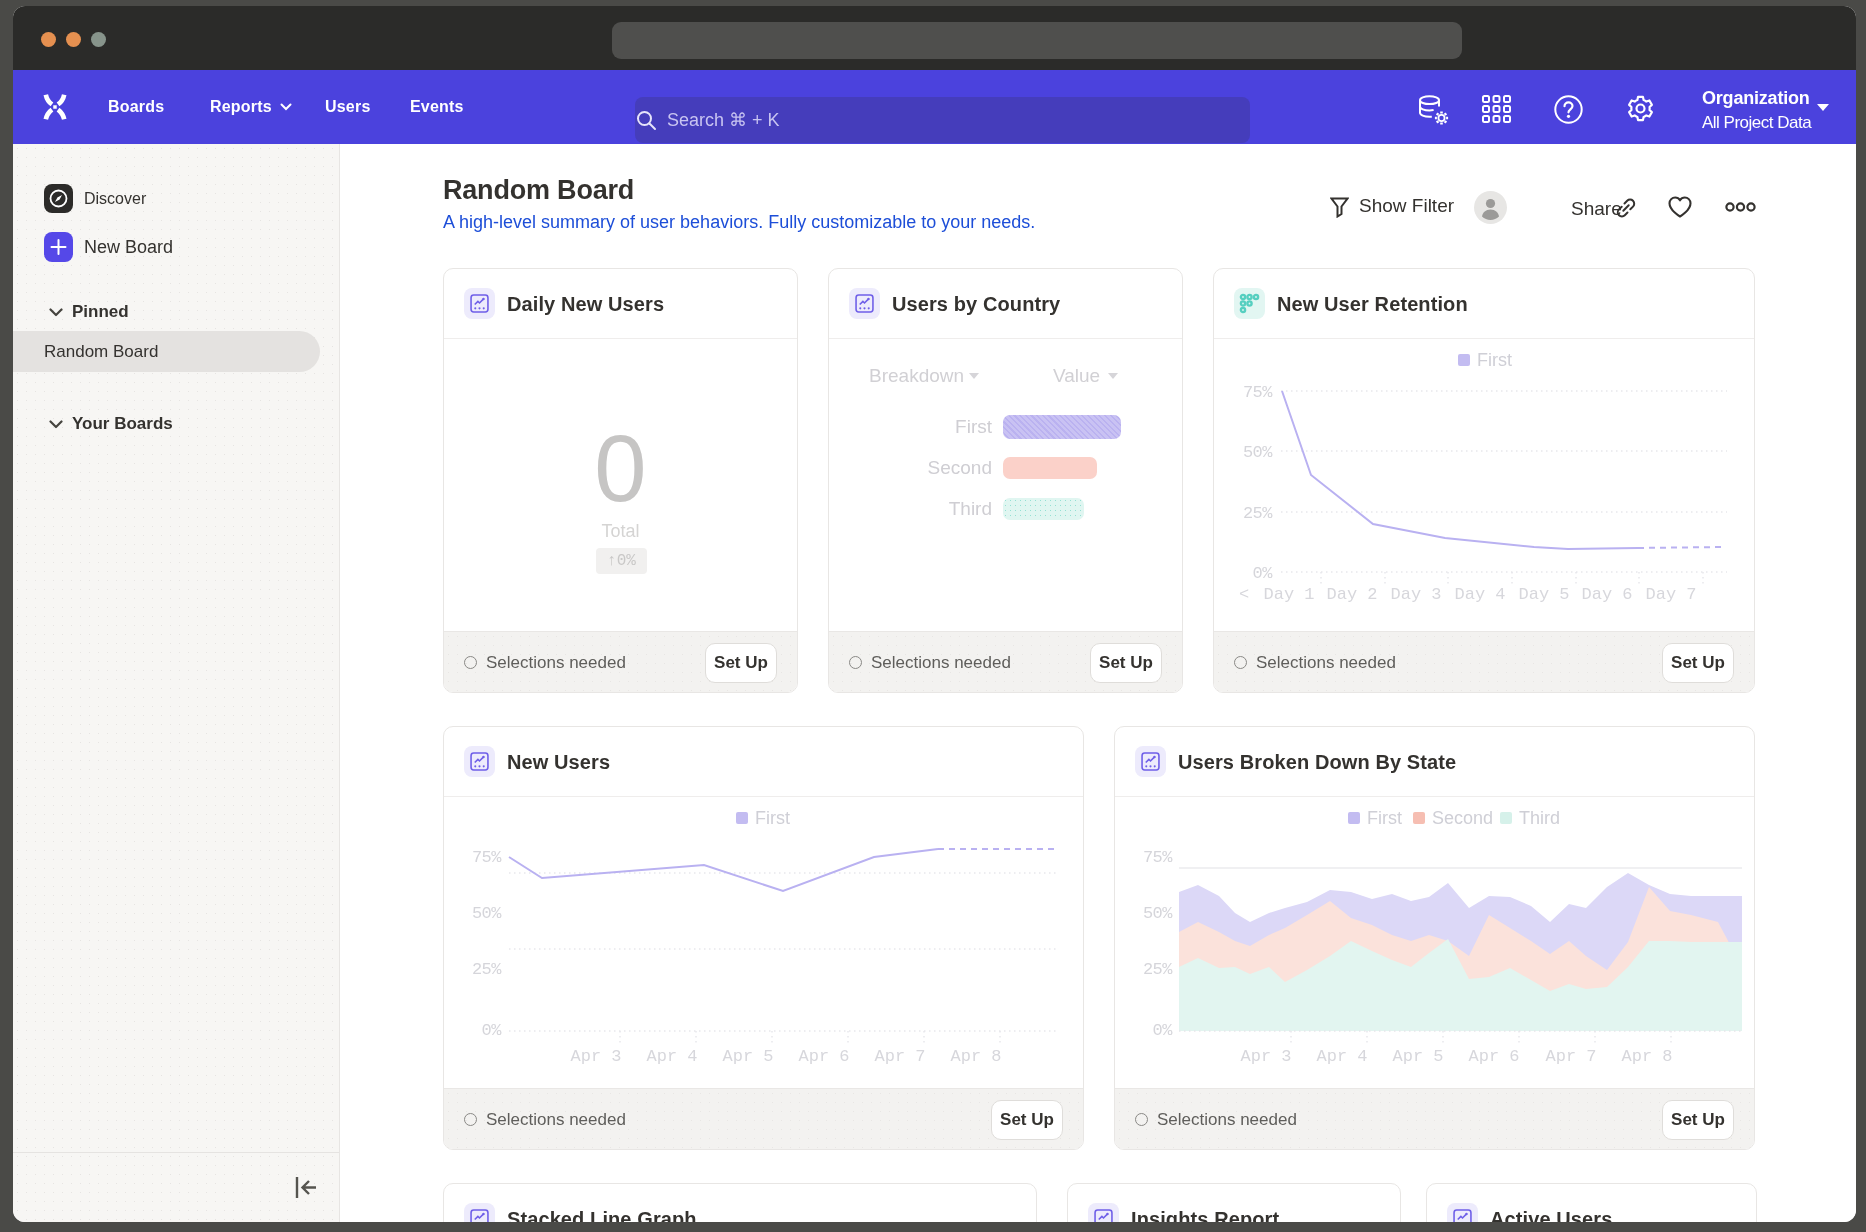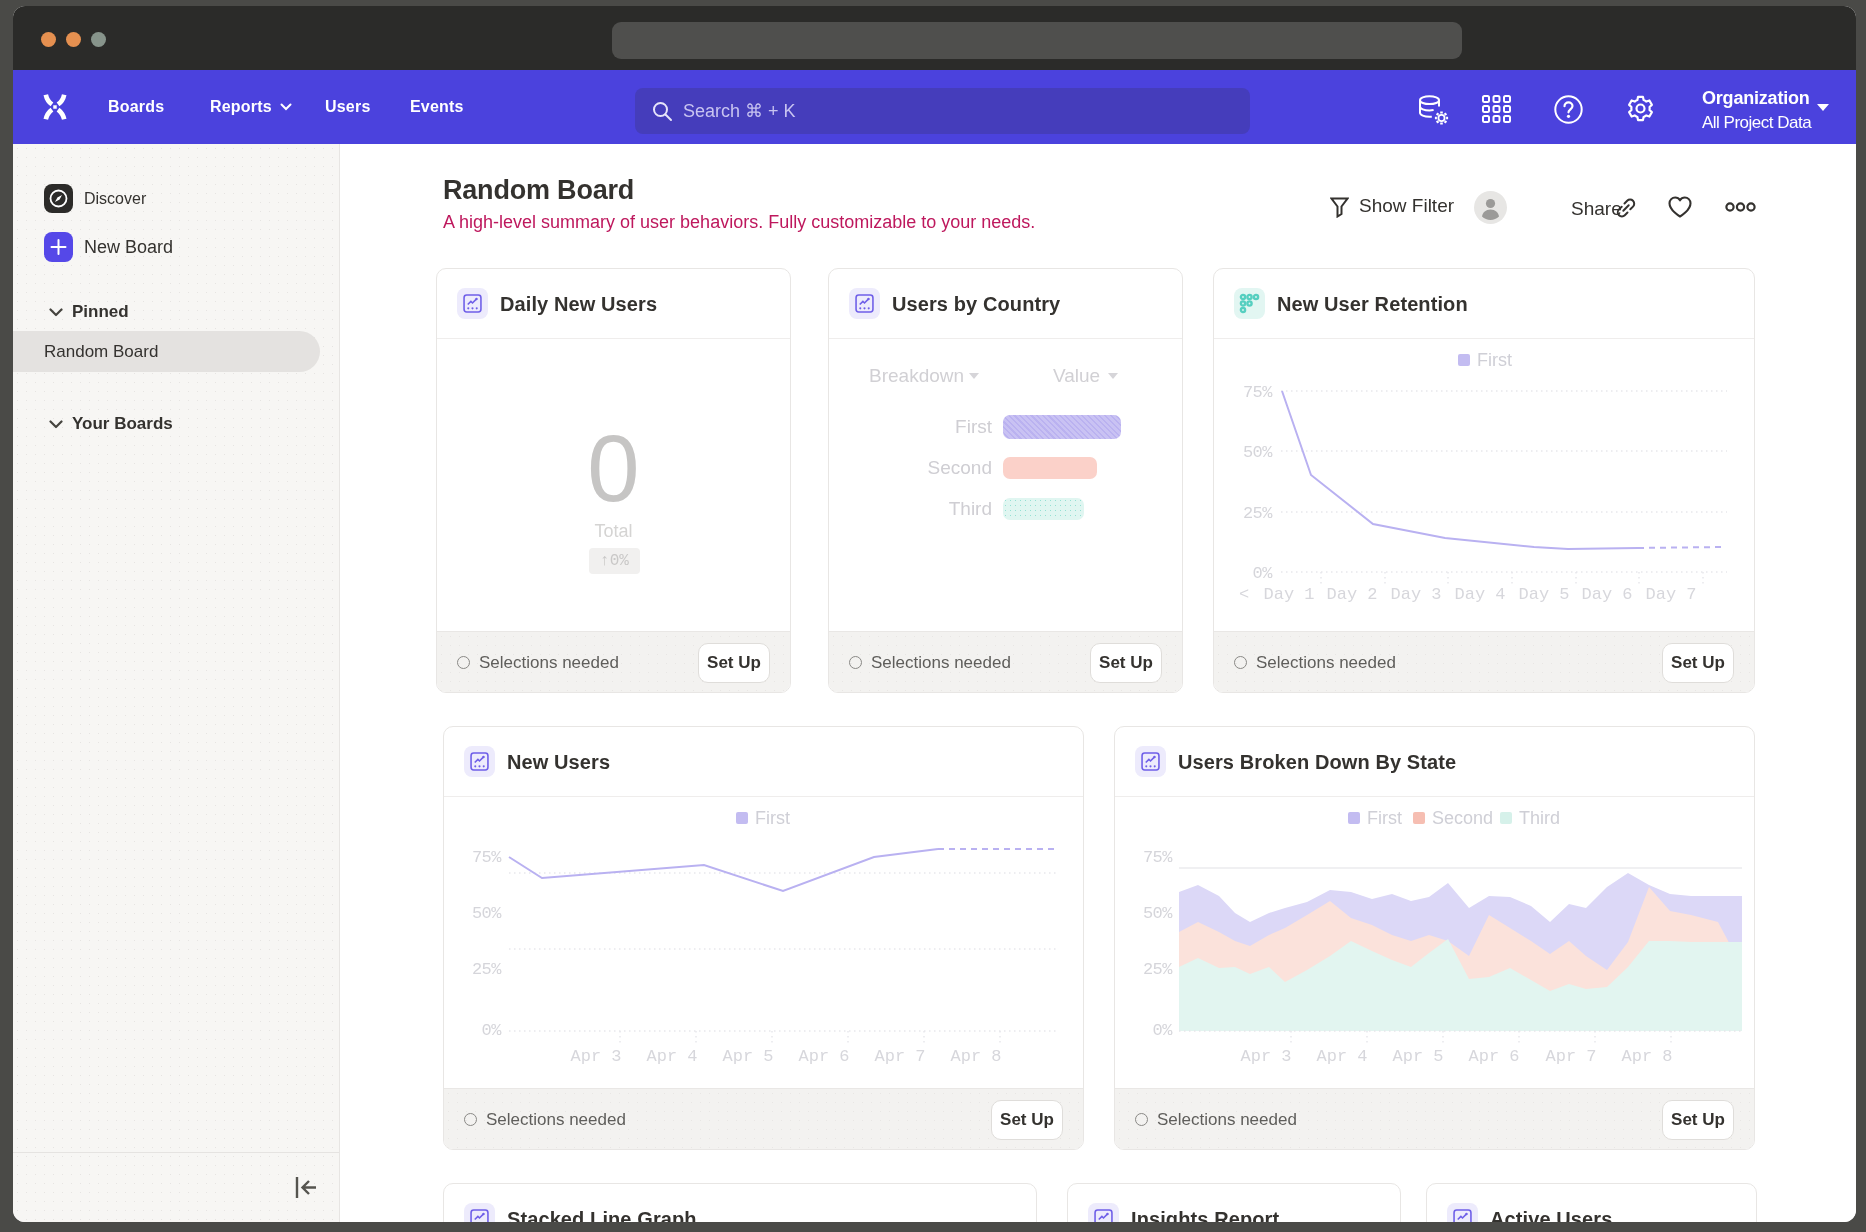"Search ⌘ + K" .searchbox { padding-left: 16px -> none; top: 18px -> 27px }
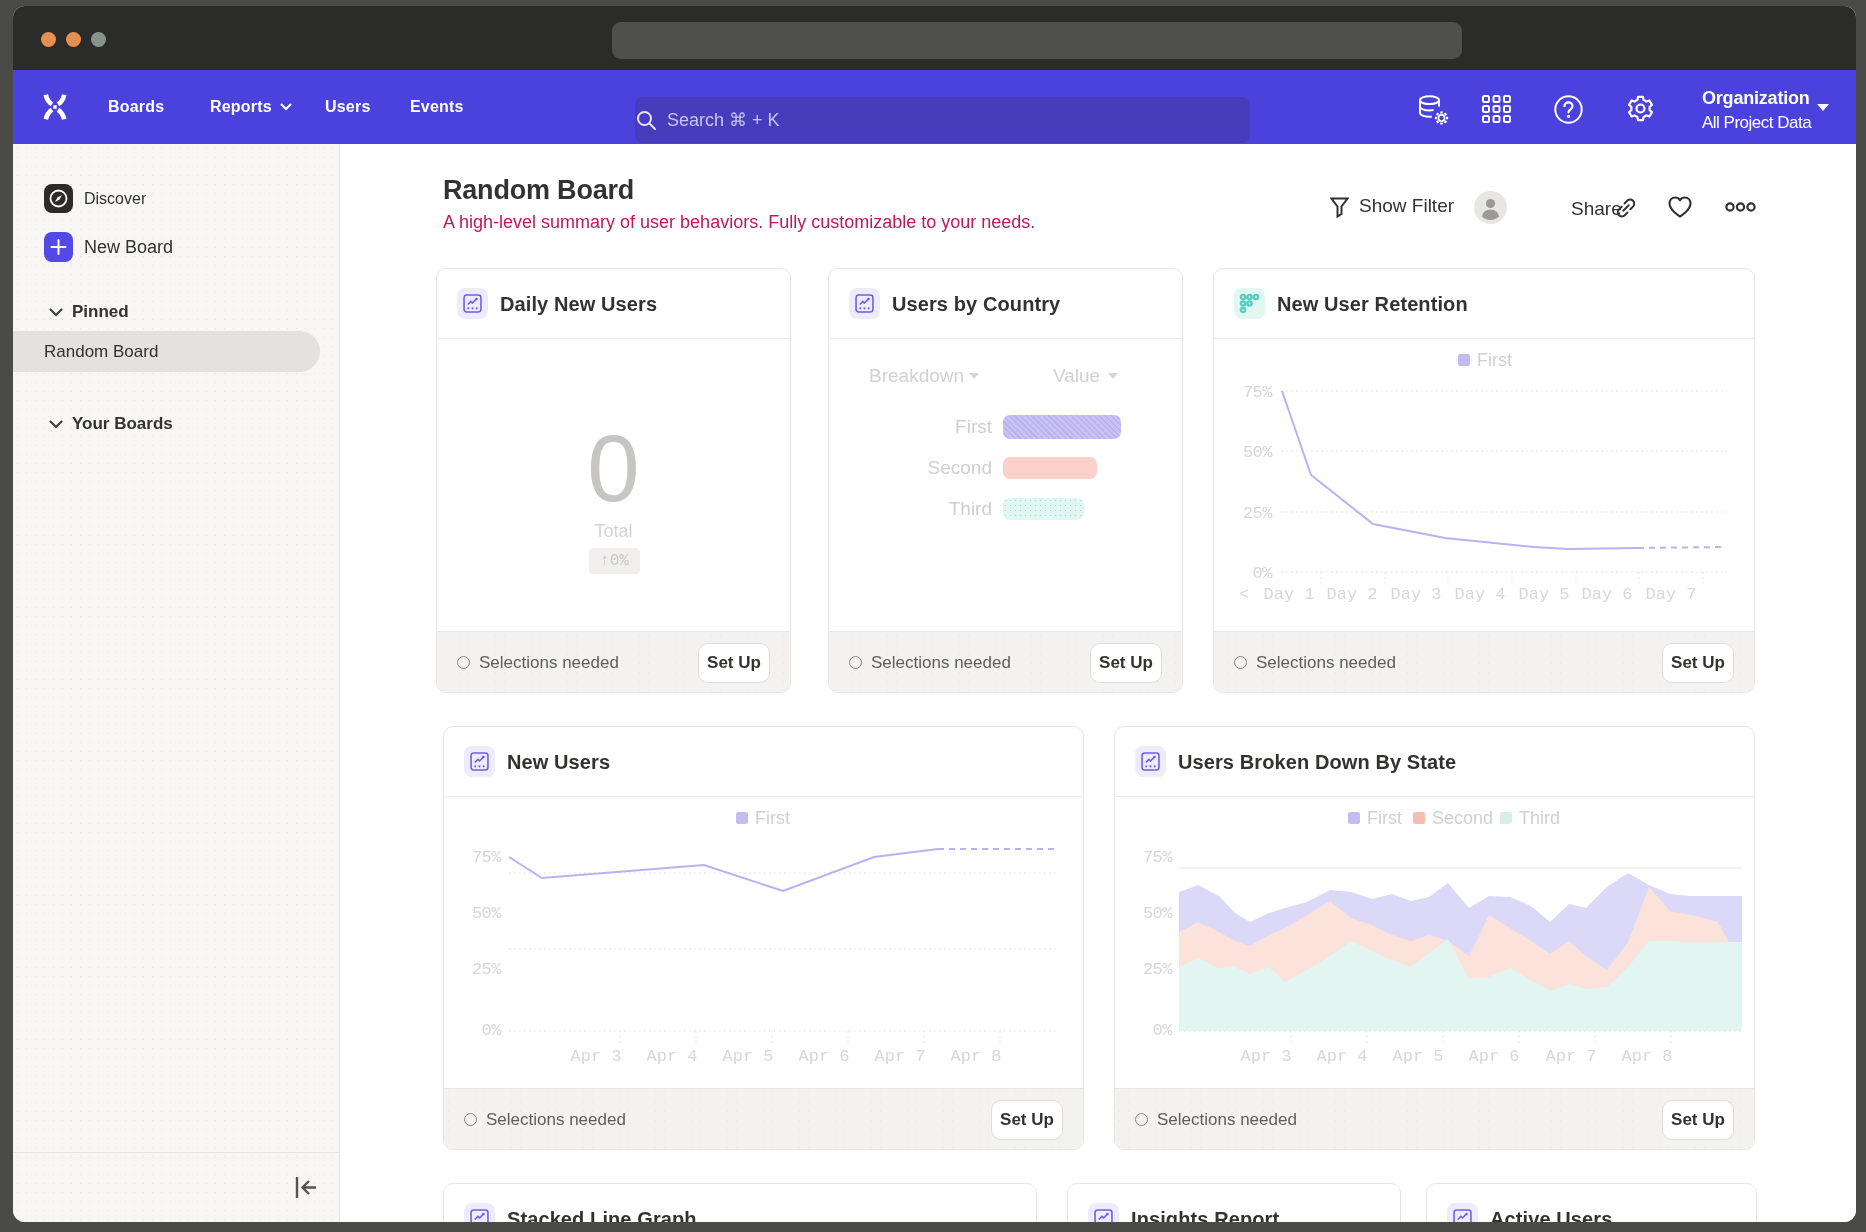"A high-level summary of user" div { color: #be185d -> #1d4ed8 }
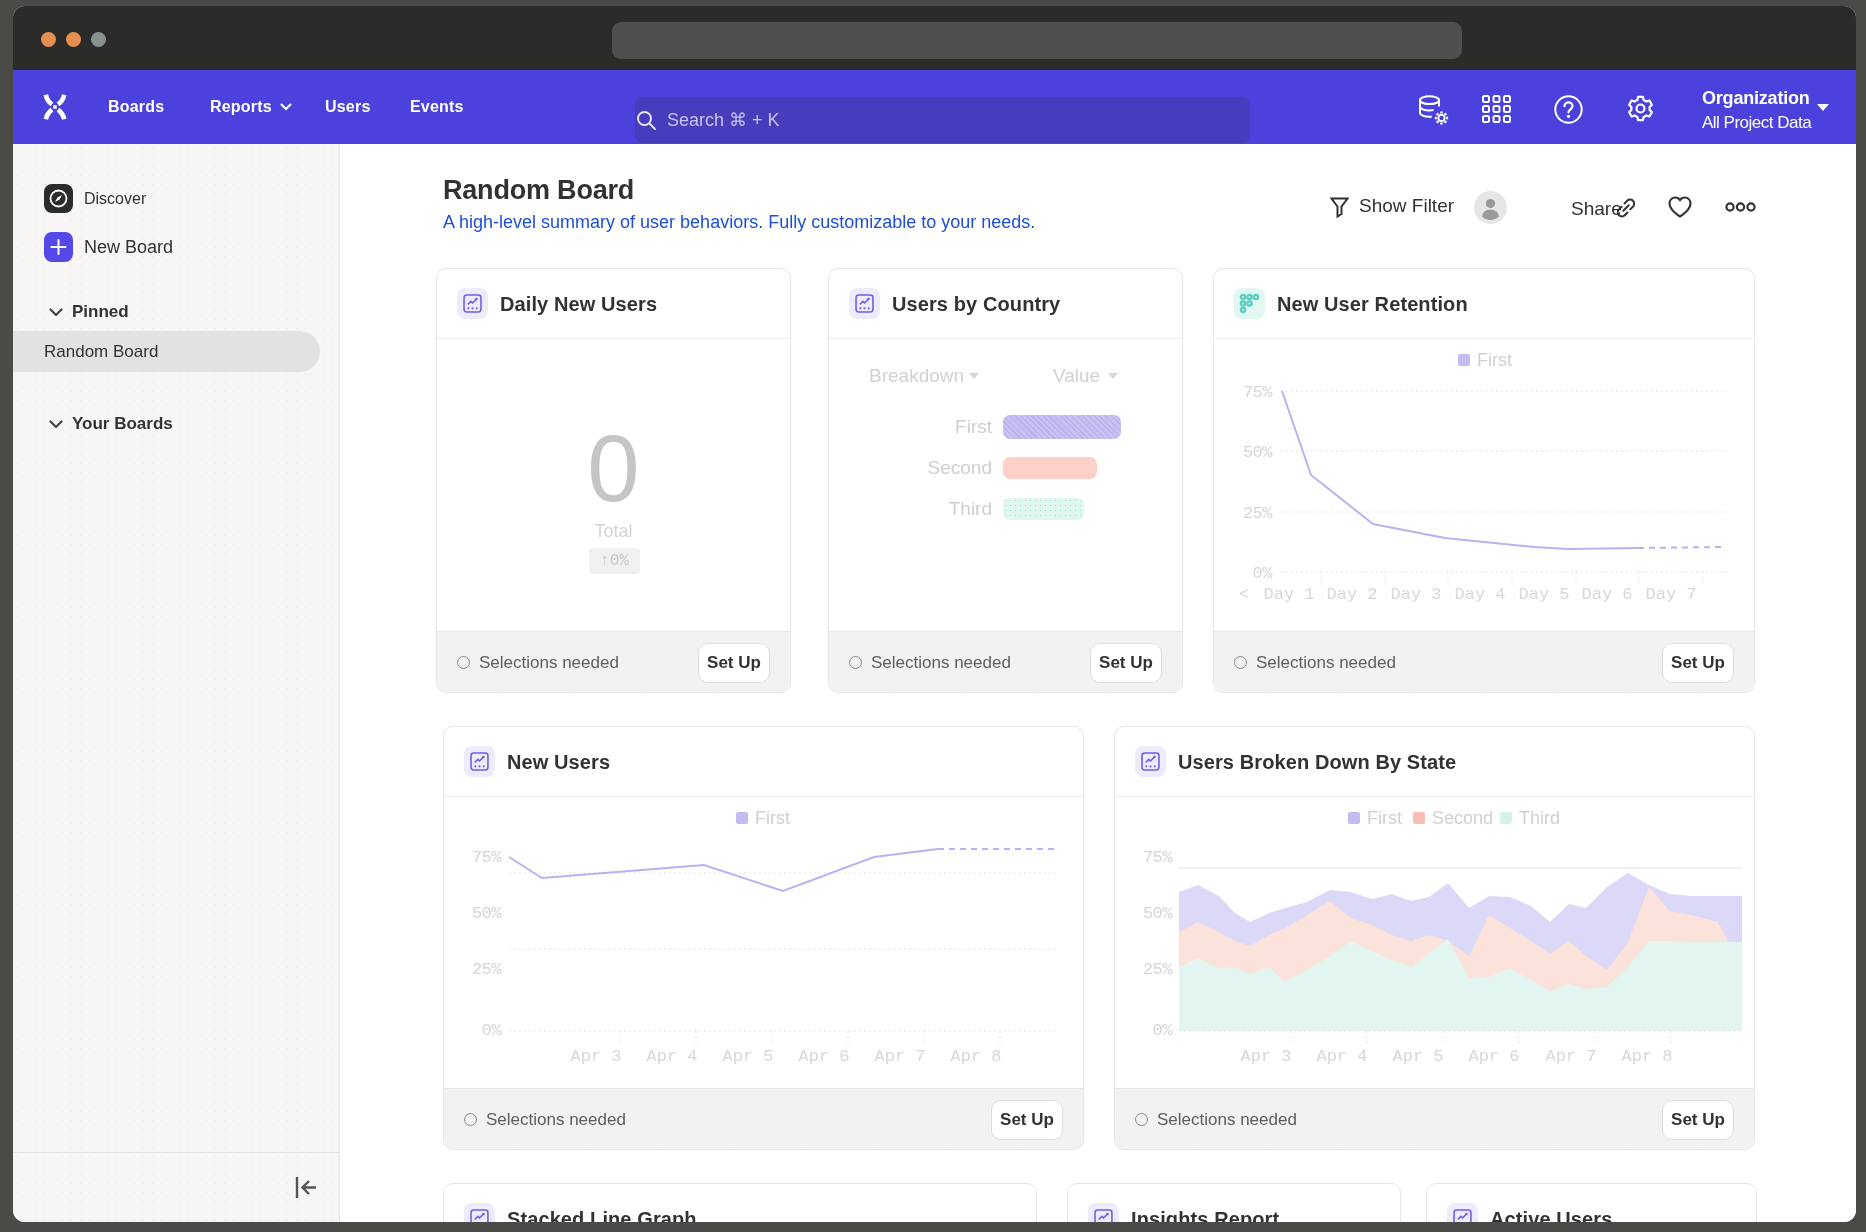"Daily New Users" div.card { left: 96px -> 103px }
